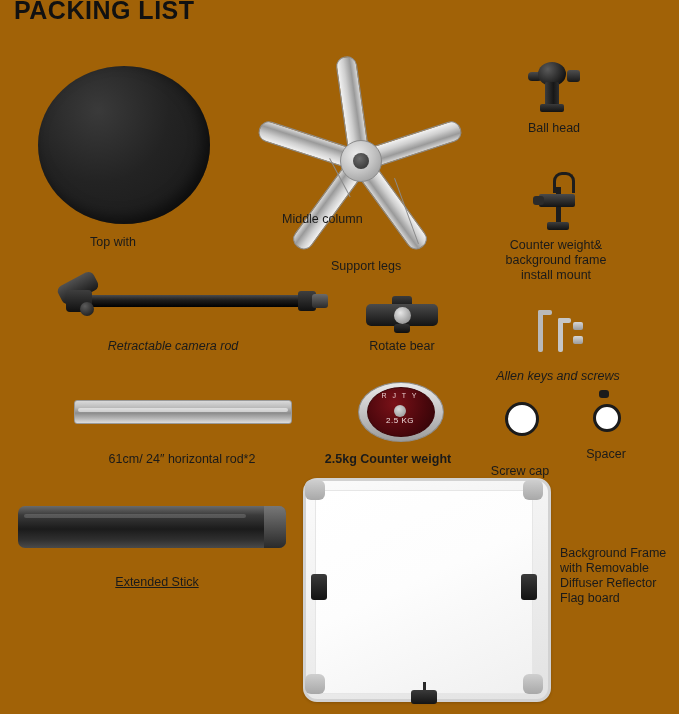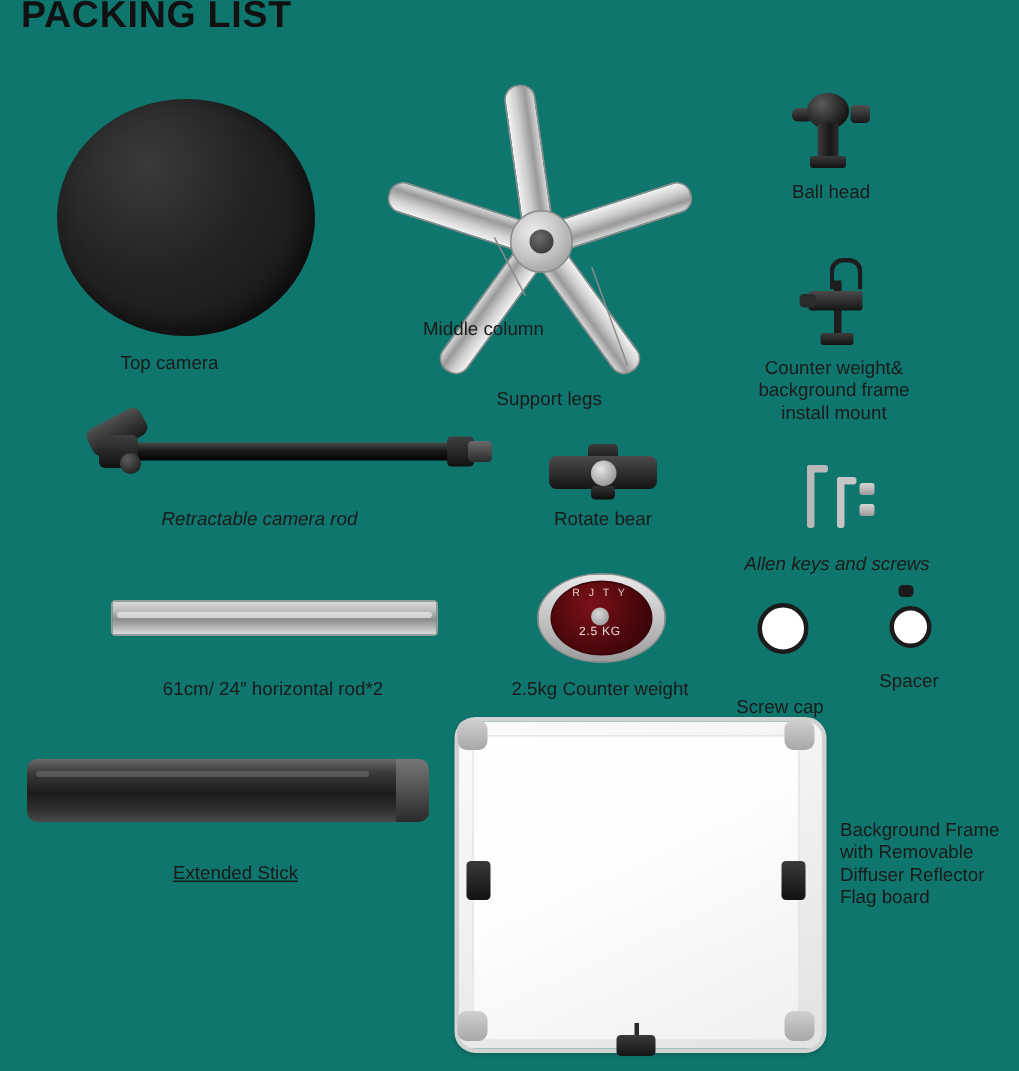"PACKING LIST" #page { background: #0f766e -> #a16207 }
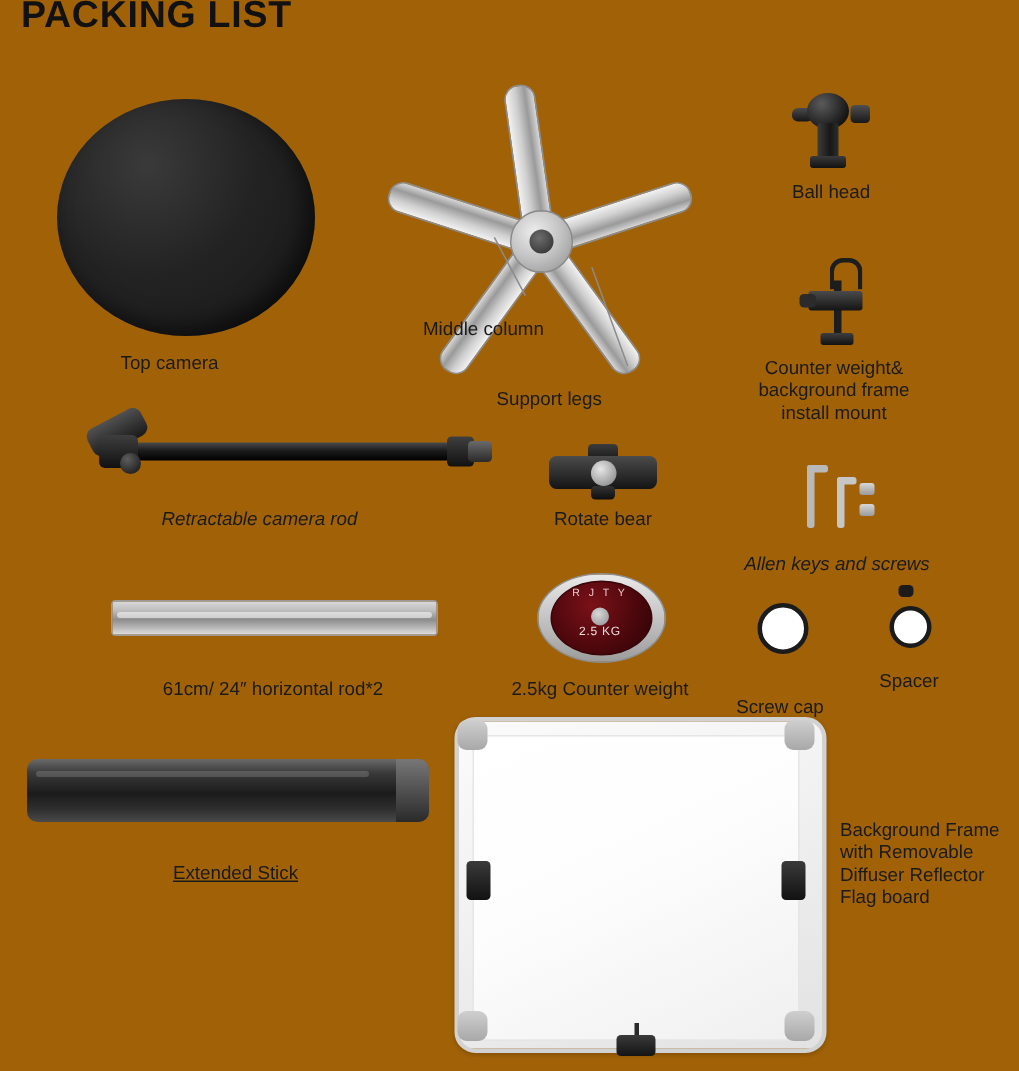"Top camera" div.cap { text: camera -> with }
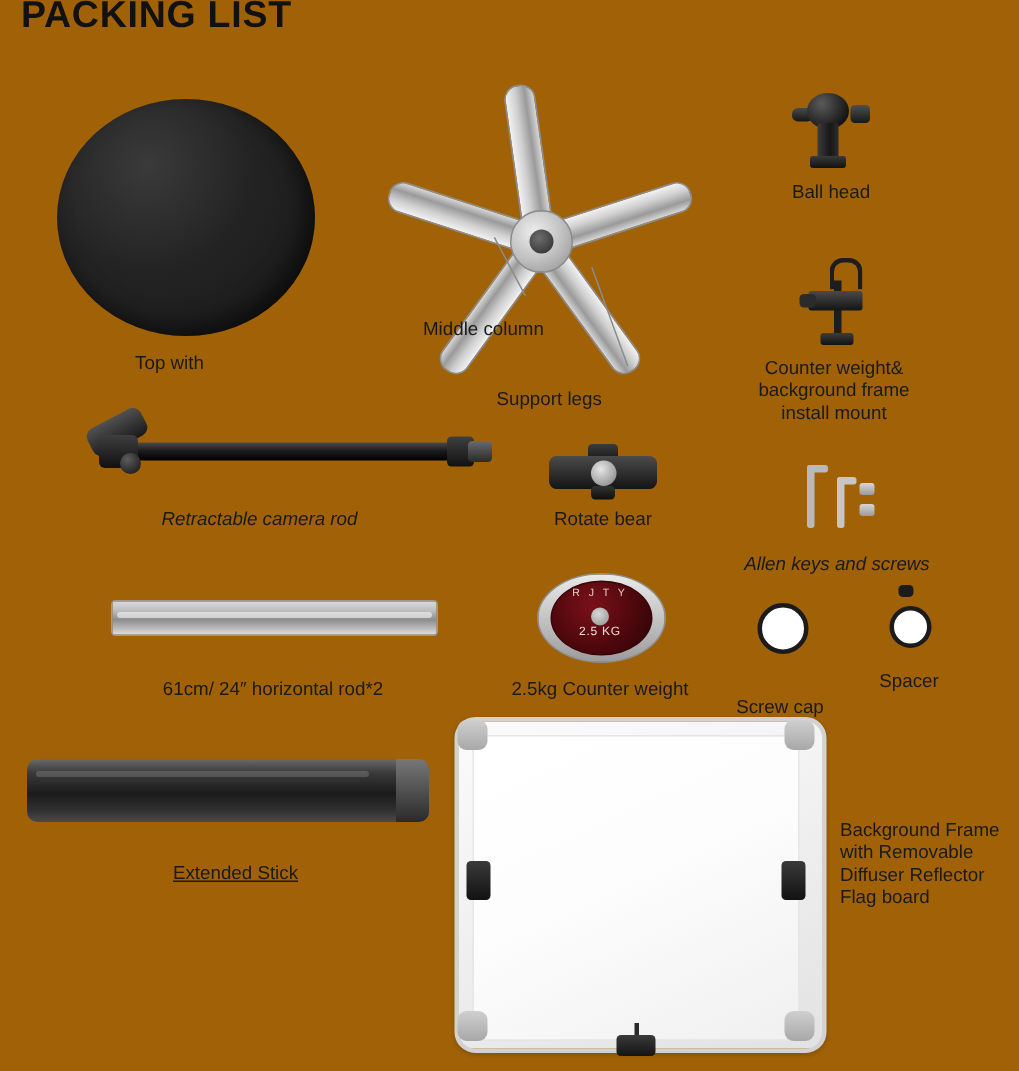"2.5kg Counter weight" div.cap { font-weight: none -> bold; left: 330px -> 318px }
